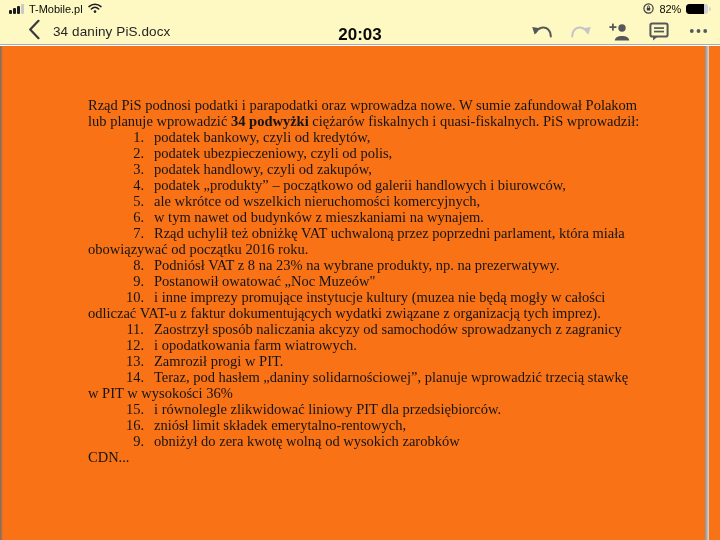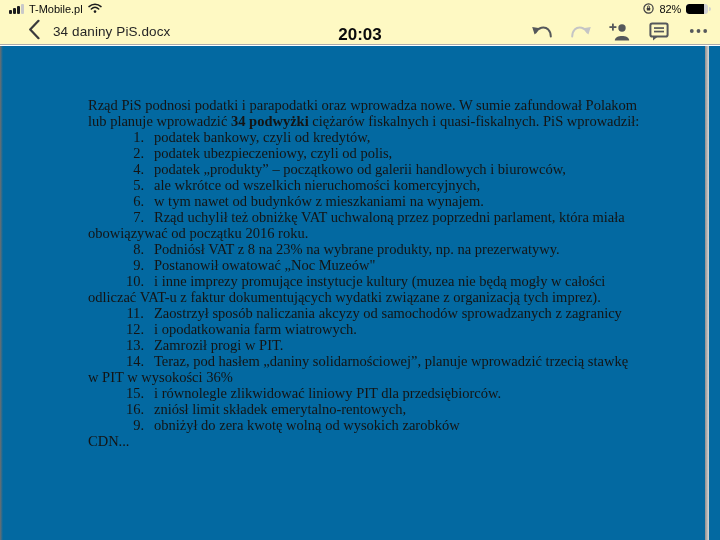"Rząd PiS podnosi podatki i" .page { background: #0369a1 -> #f97316 }
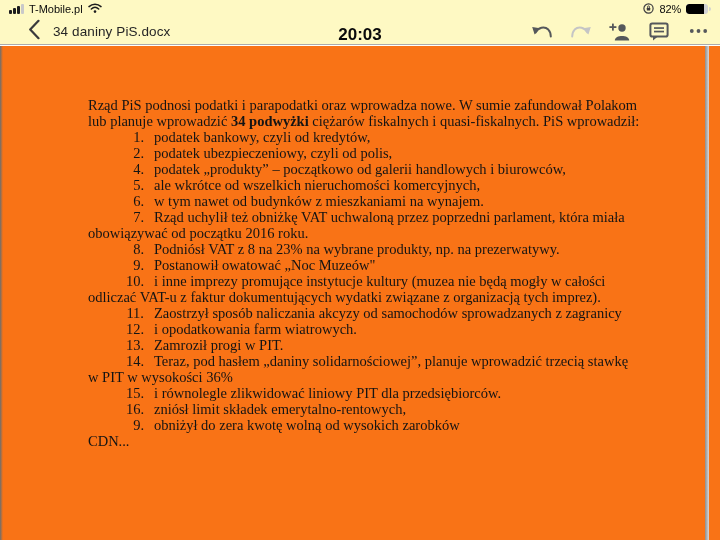"3. podatek handlowy, czyli od" p.li { html: none -> <p><span>3.</span><span>podatek handlowy, czyli od zakupów,</span></p> }
